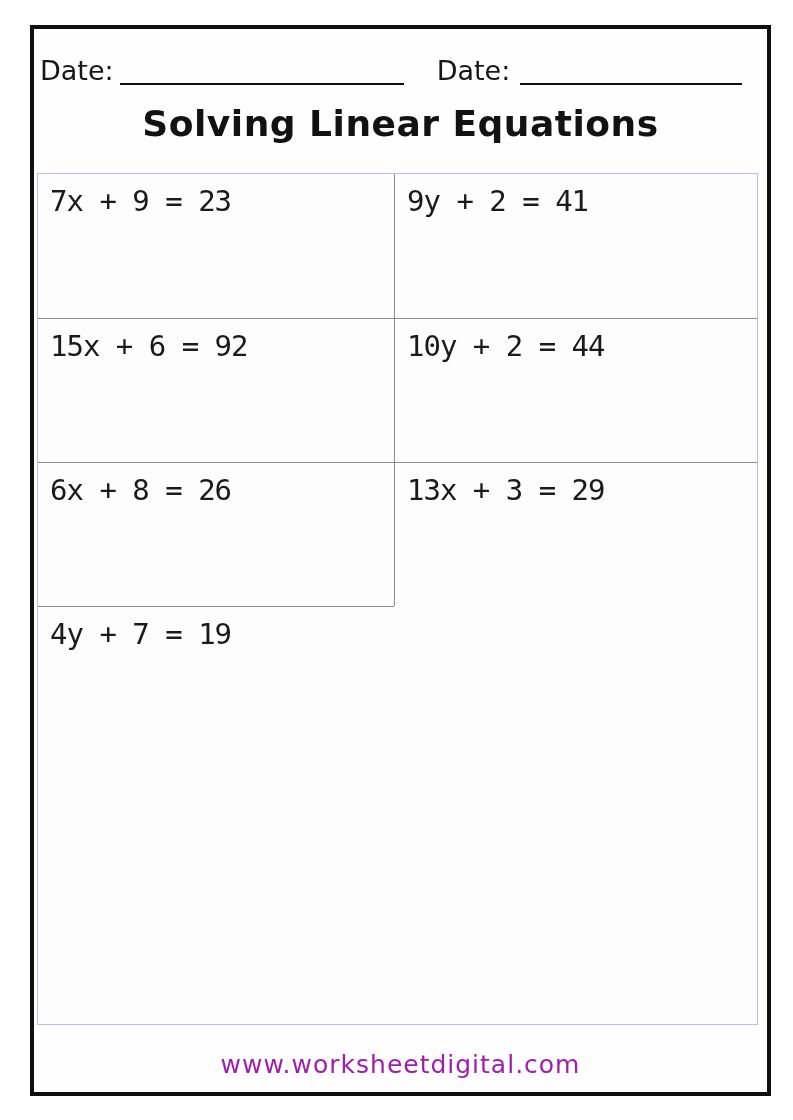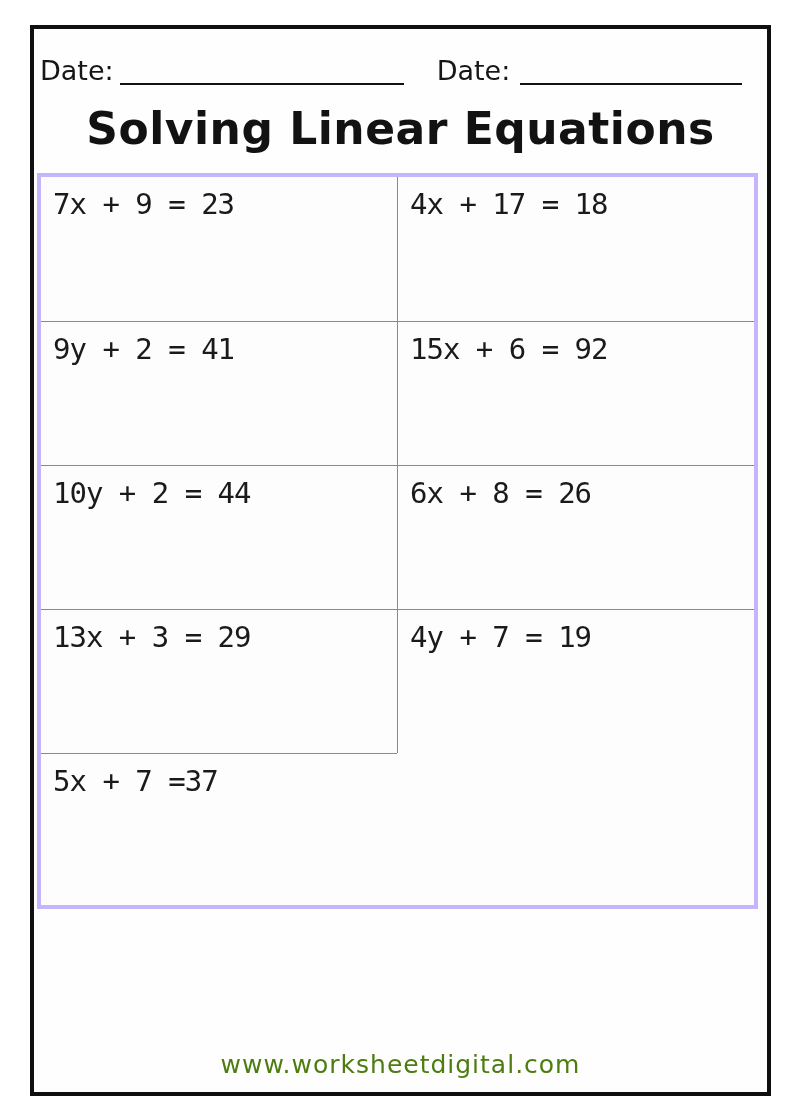"Solving Linear Equations" .title { font-size: 44px -> 36px }
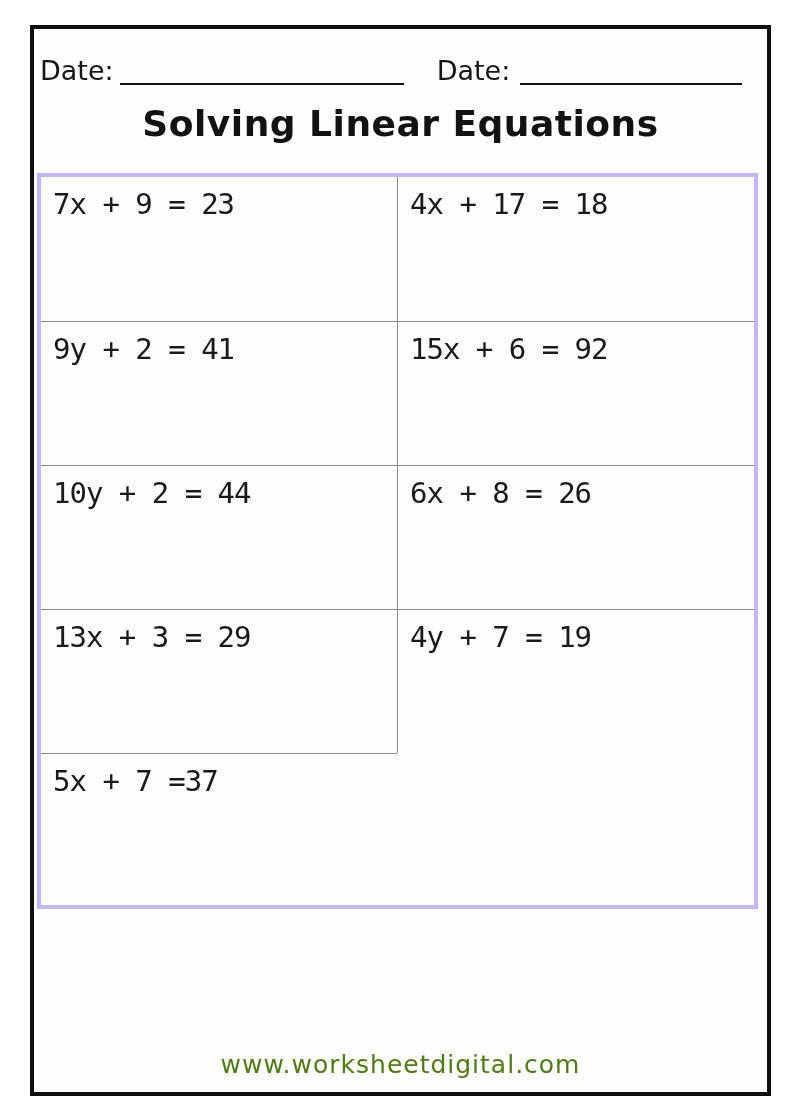"7x + 9 = 23" .grid { border: 4px solid #c4b5fd -> 1px solid #c4b5fd; height: 736px -> 852px }
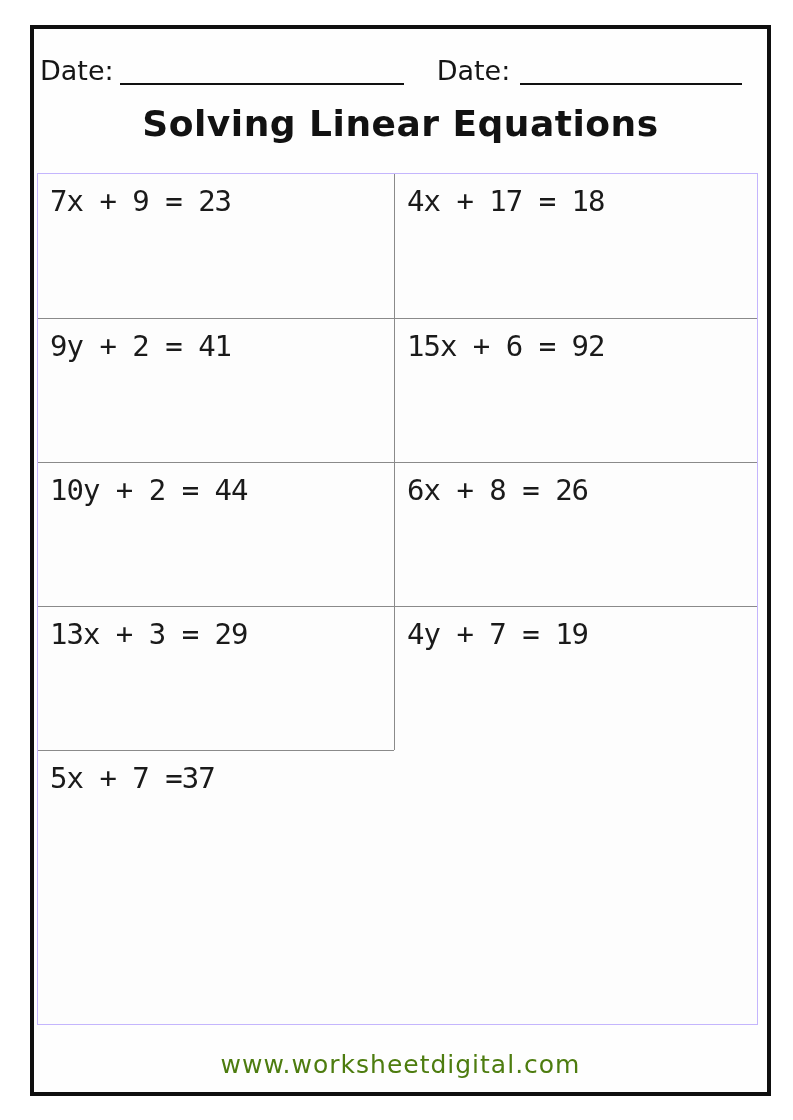"4x + 17 = 18" div.cell { html: <div>4x + 17 = 18</div> -> none }
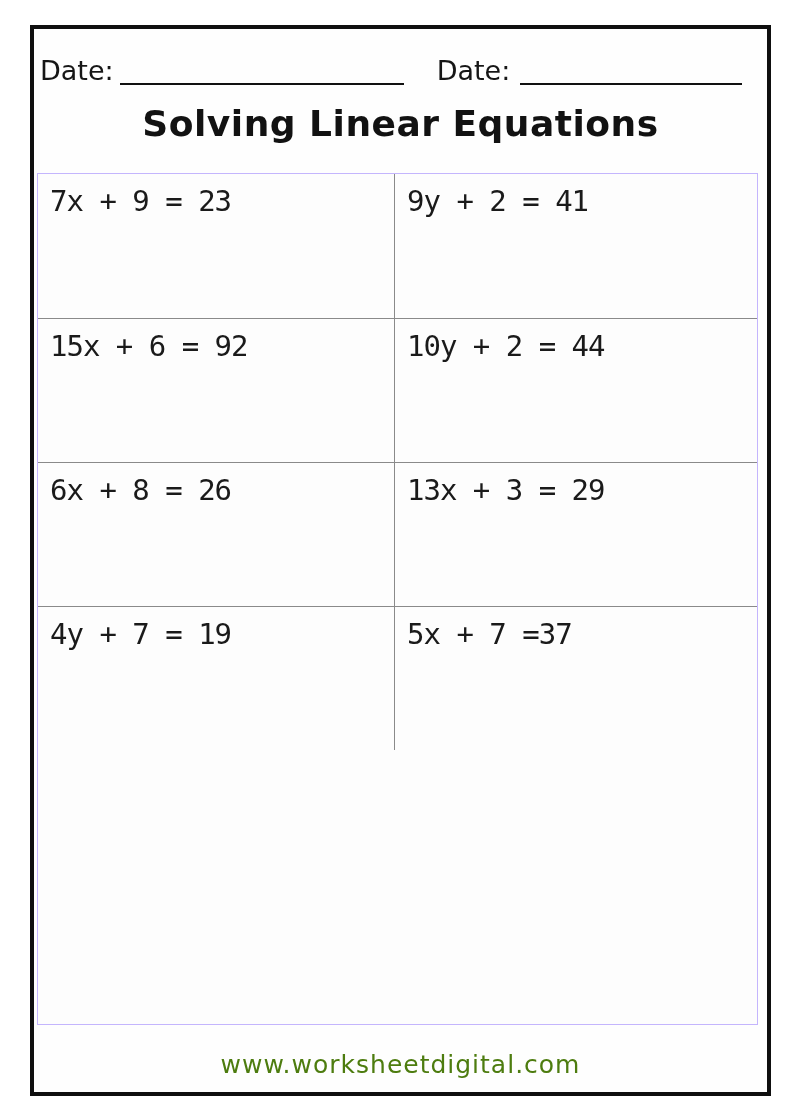"5x + 7 =37" div.cell { html: <div>5x + 7 =37</div> -> none }
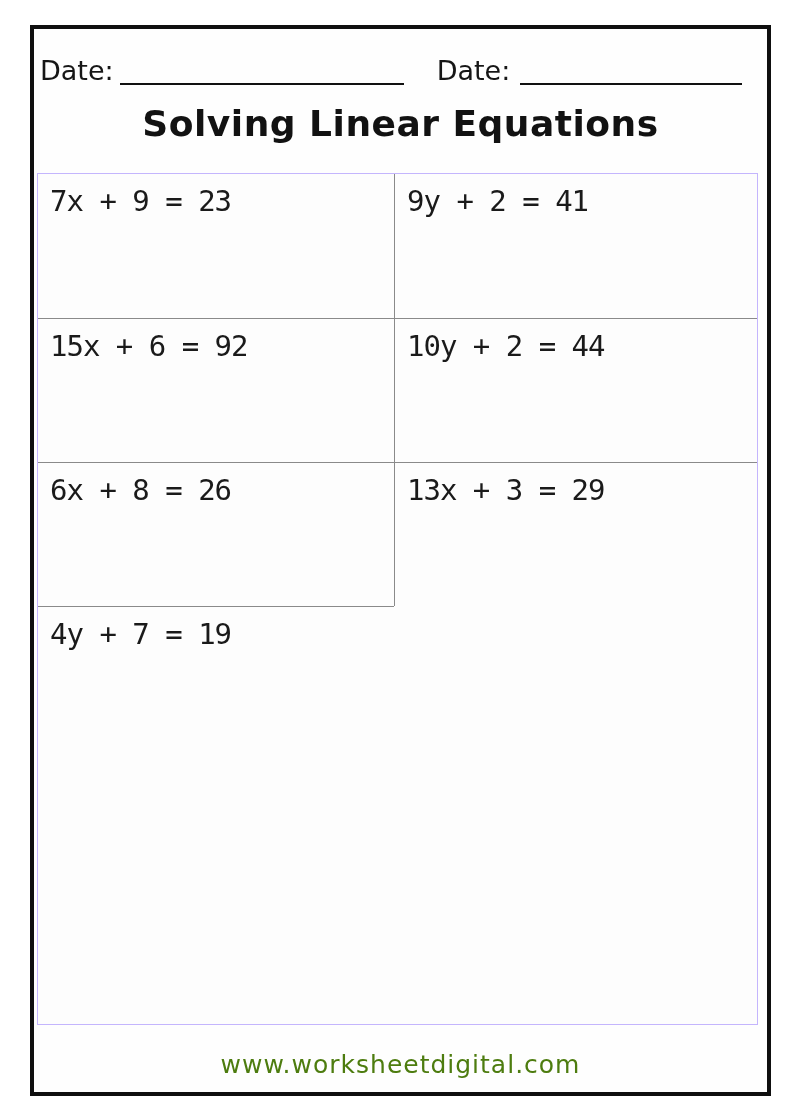"www.worksheetdigital.com" .footer { color: #4d7c0f -> #a21caf }
